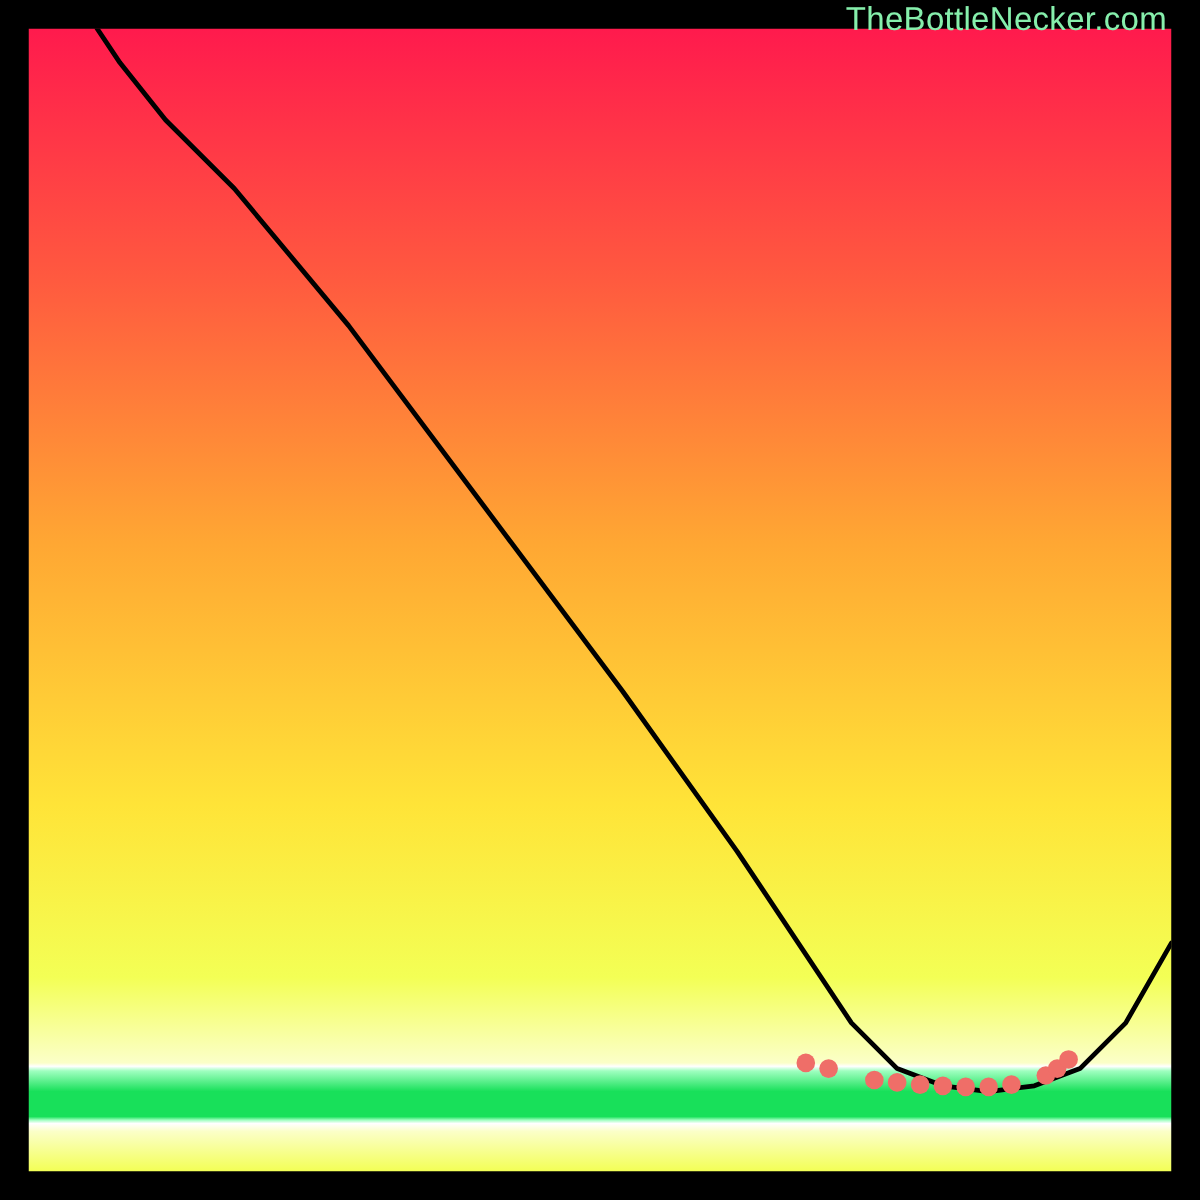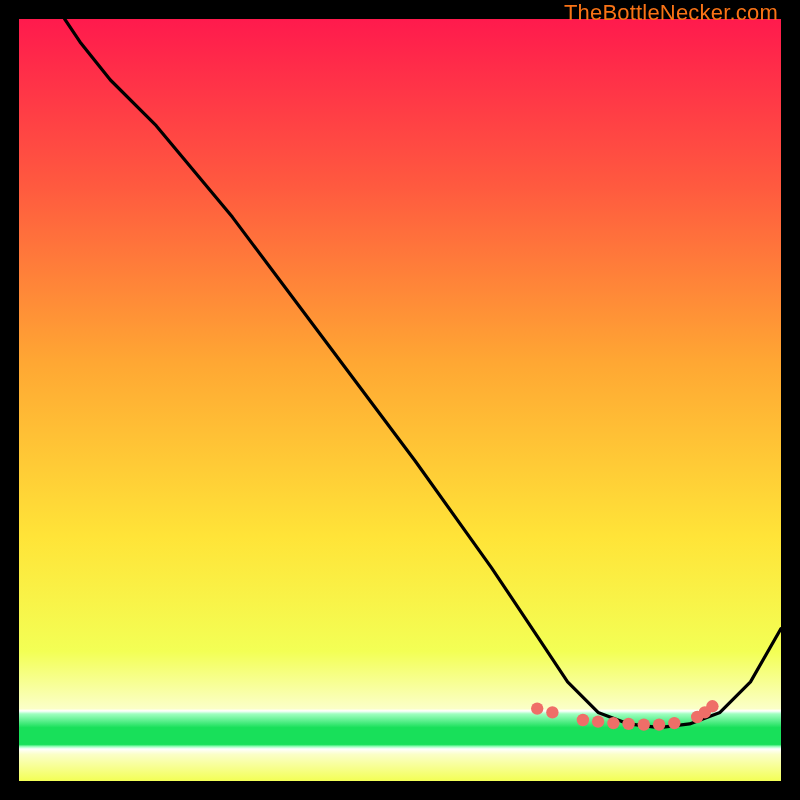"TheBottleNecker.com" .watermark { color: #f97316 -> #86efac }
